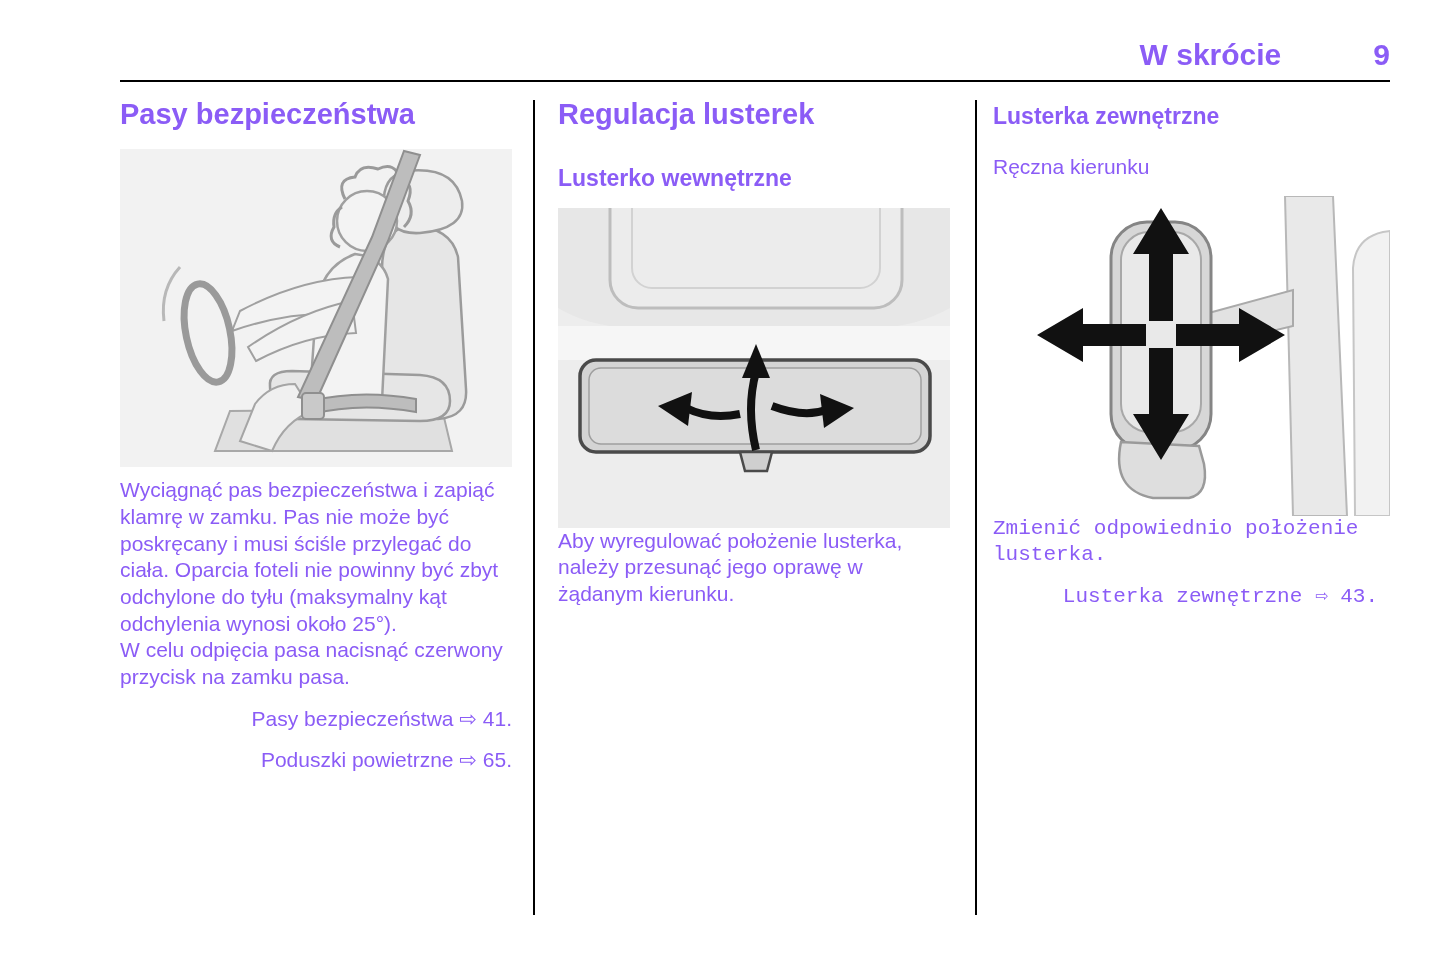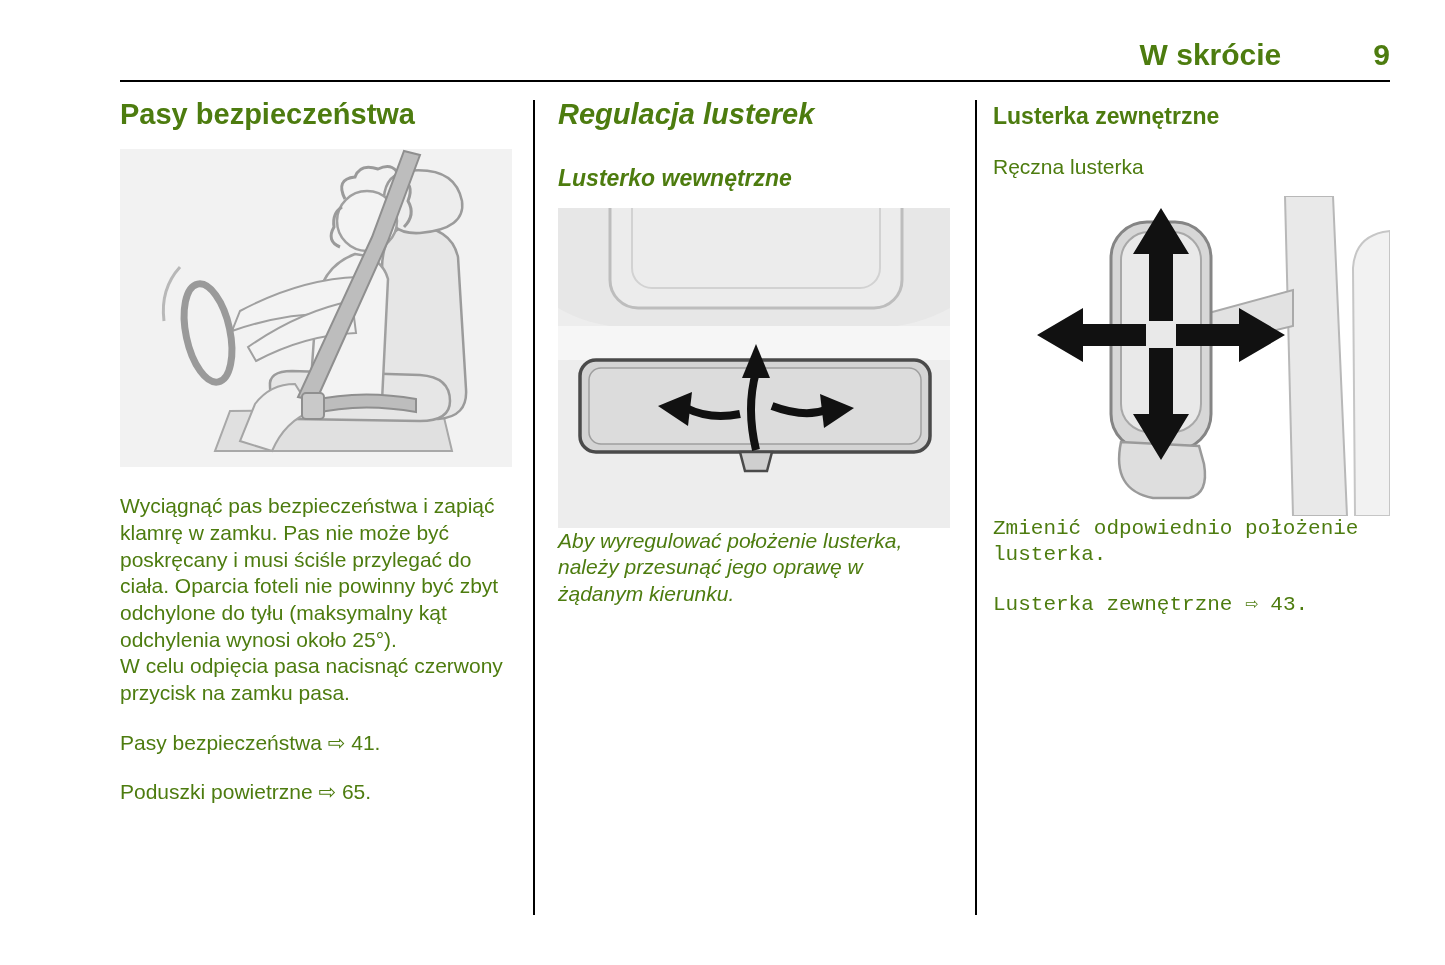"W skrócie" .page { color: #4d7c0f -> #8b5cf6 }
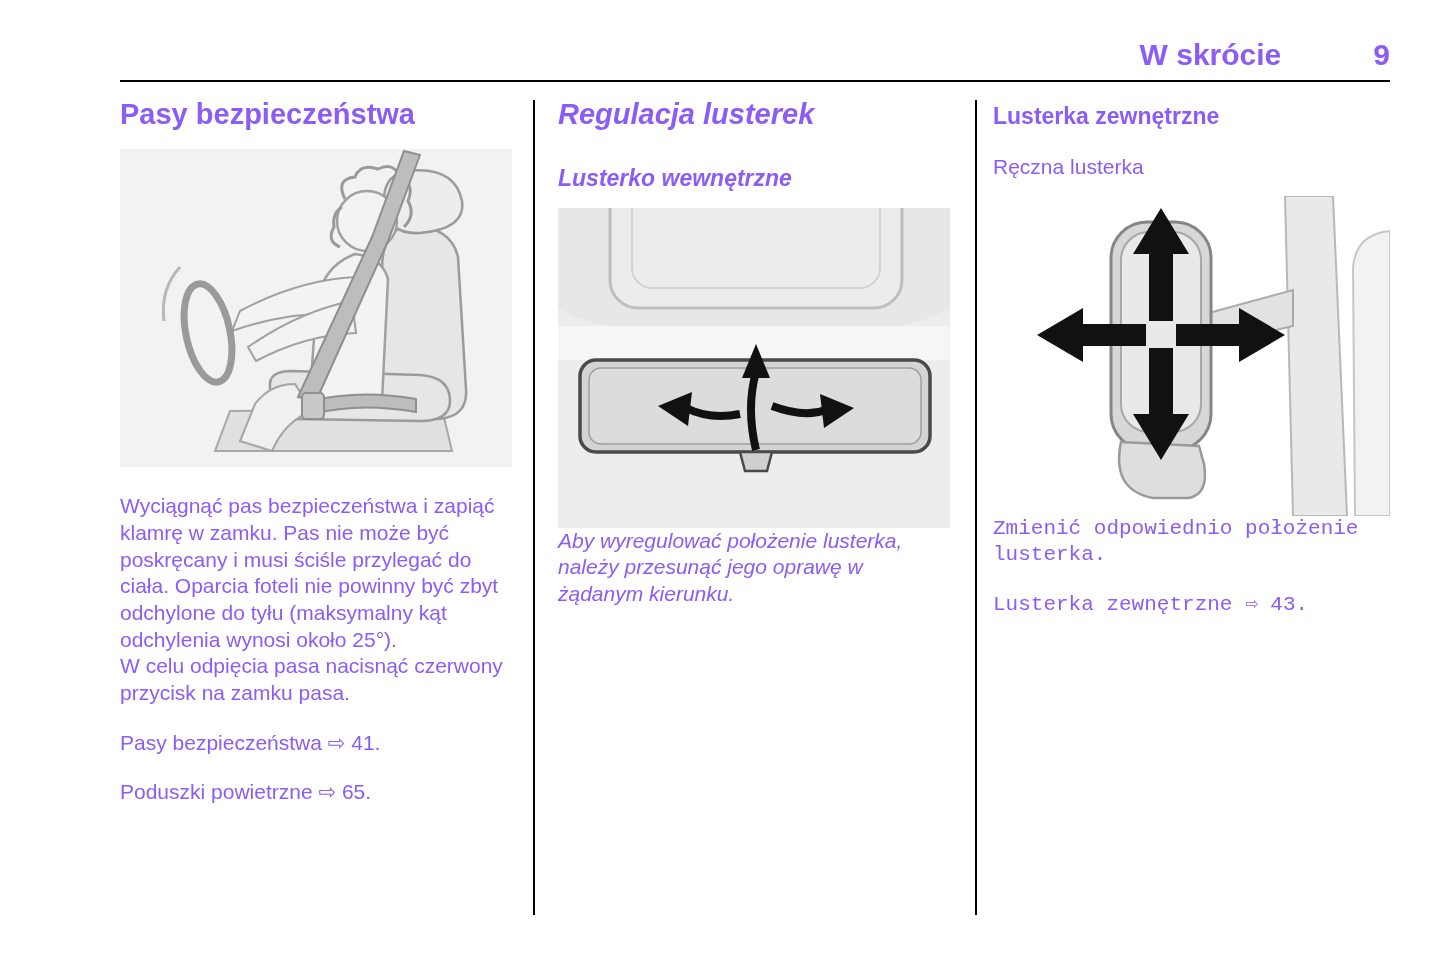"Regulacja lusterek" .col2 { font-style: italic -> none }
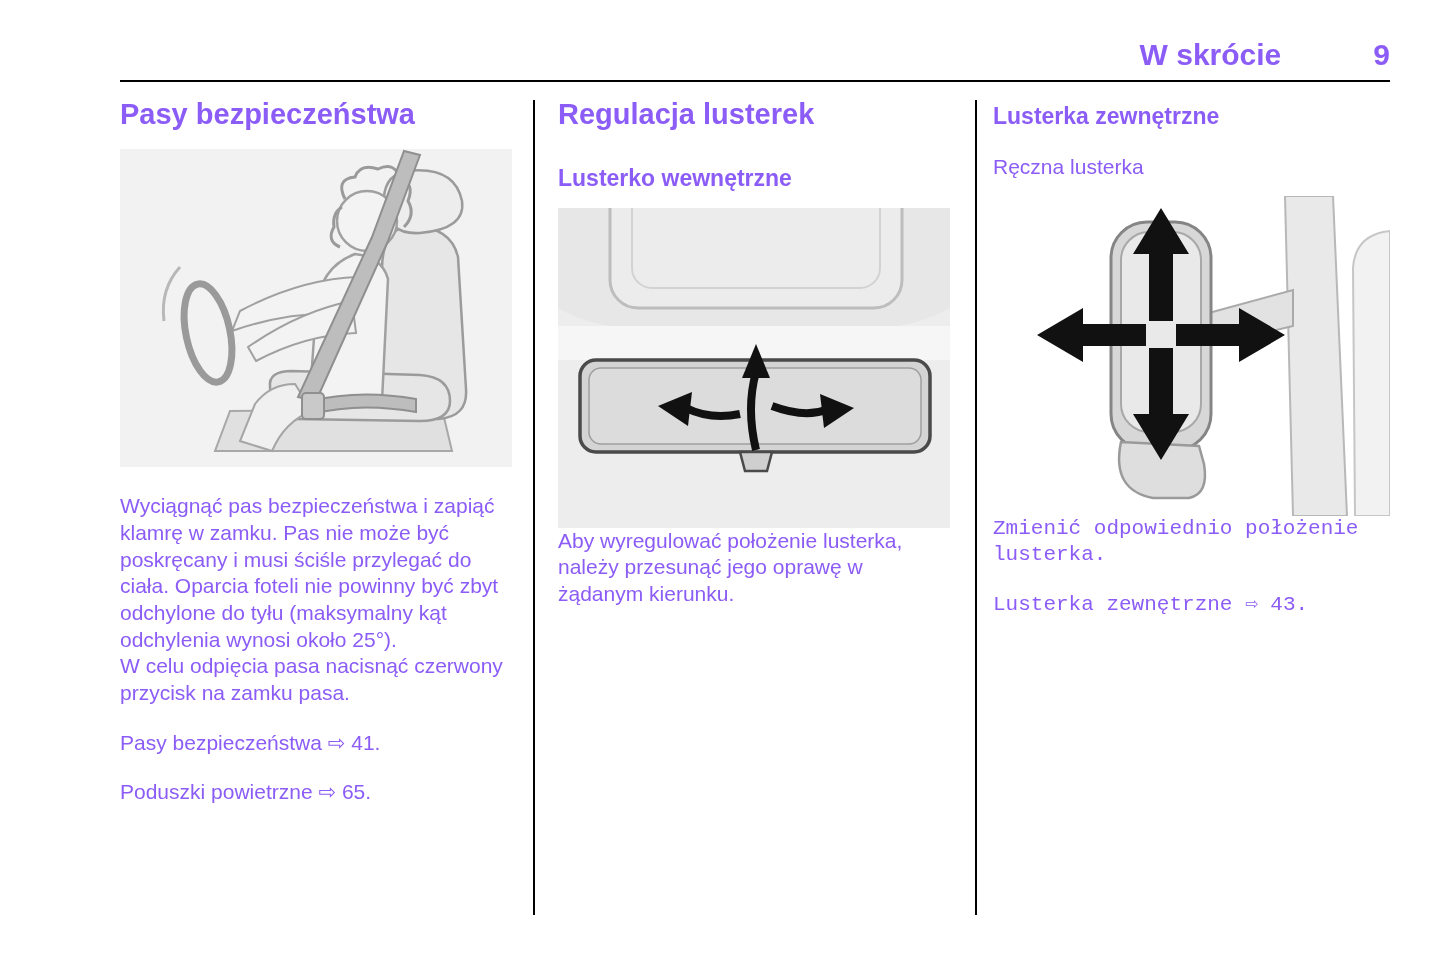"Ręczna lusterka" h3 { text: lusterka -> kierunku }
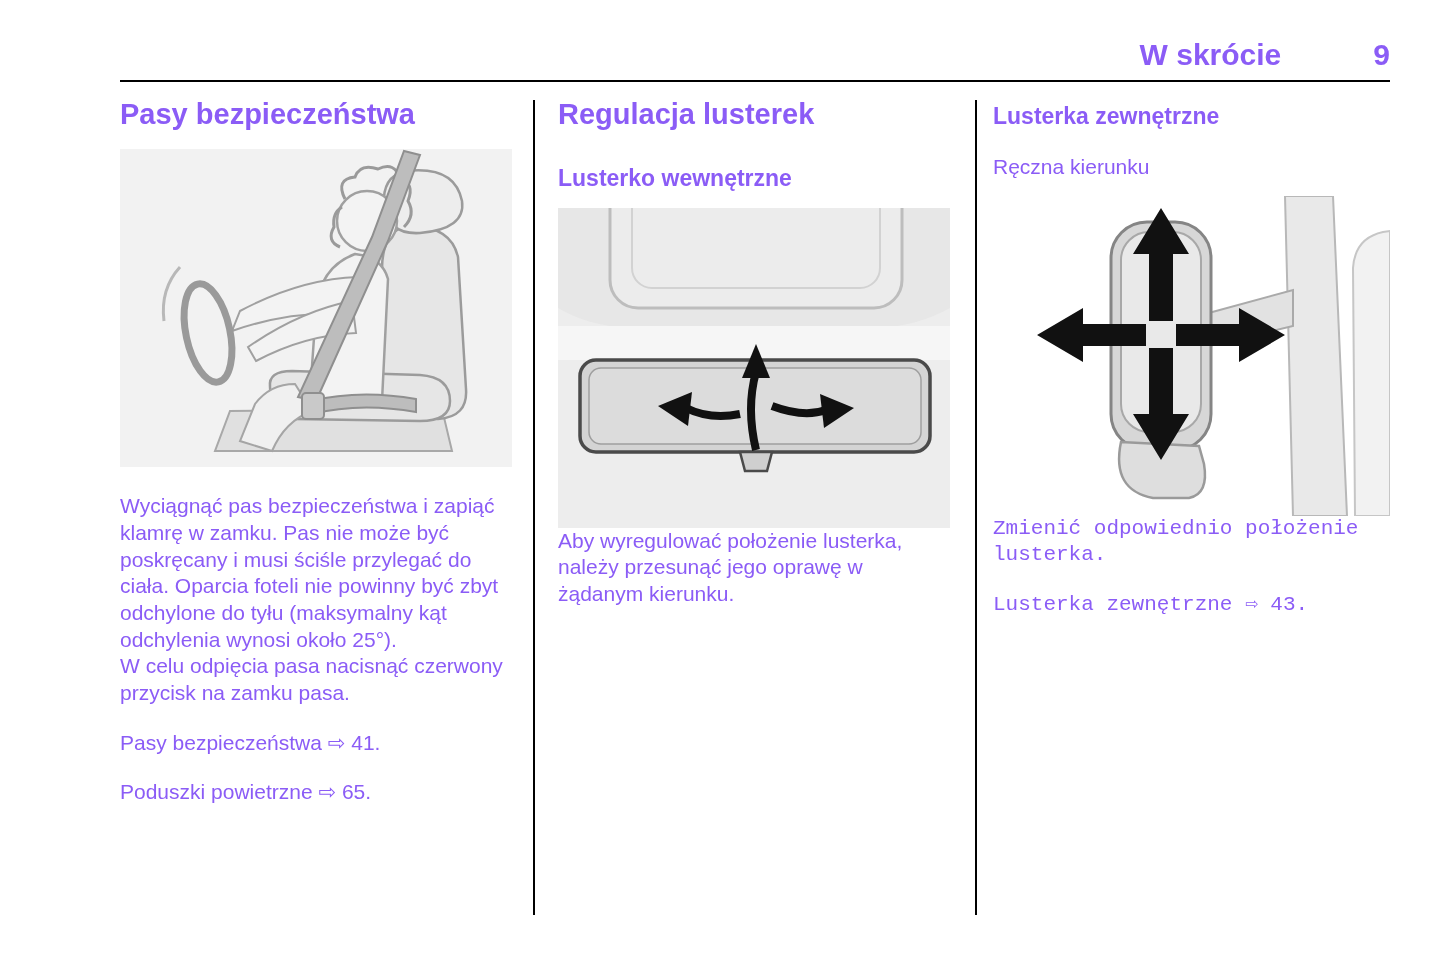"Wyciągnąć pas bezpieczeństwa i zapiąć" .col1 p.body1 { margin-top: 26px -> 10px }
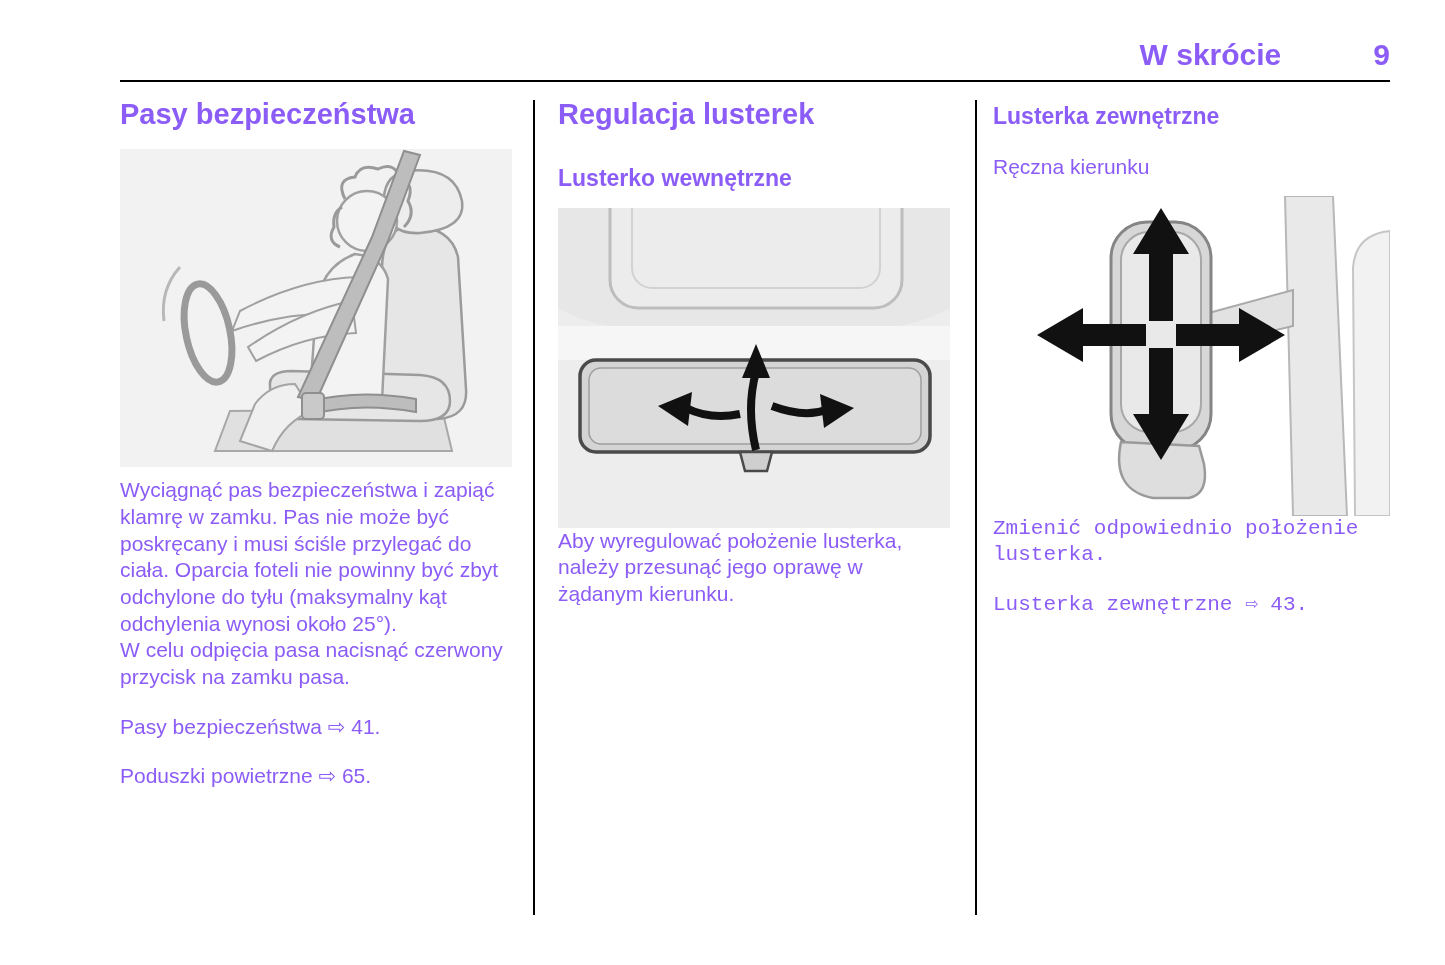"Lusterka zewnętrzne ⇨ 43." .ref { margin-top: 23px -> 15px; text-align: none -> right }
